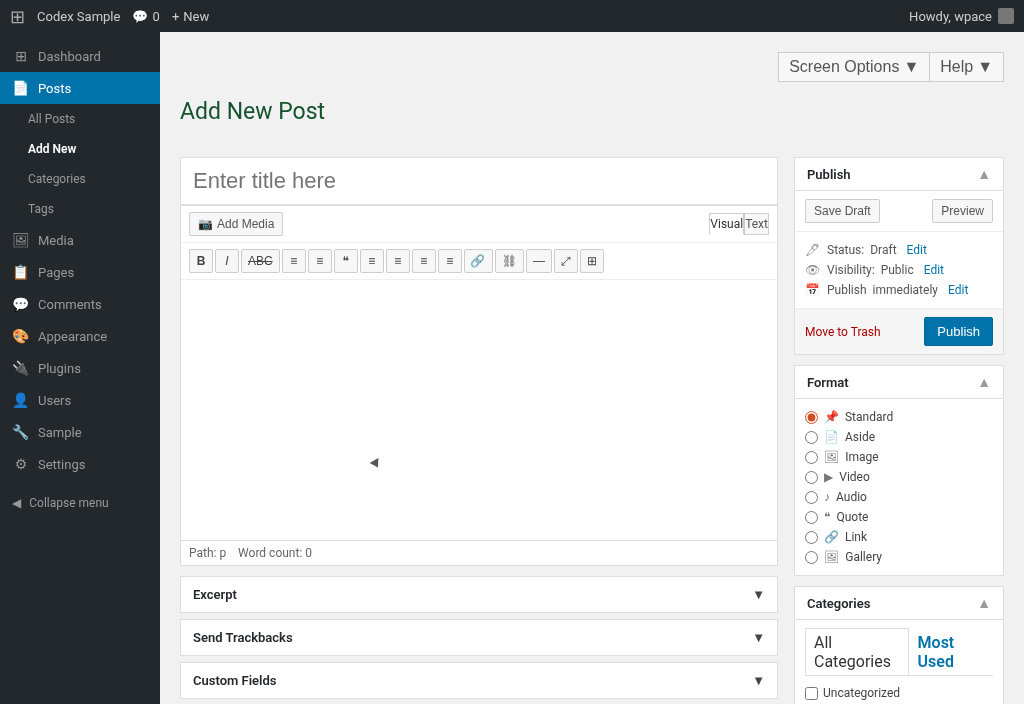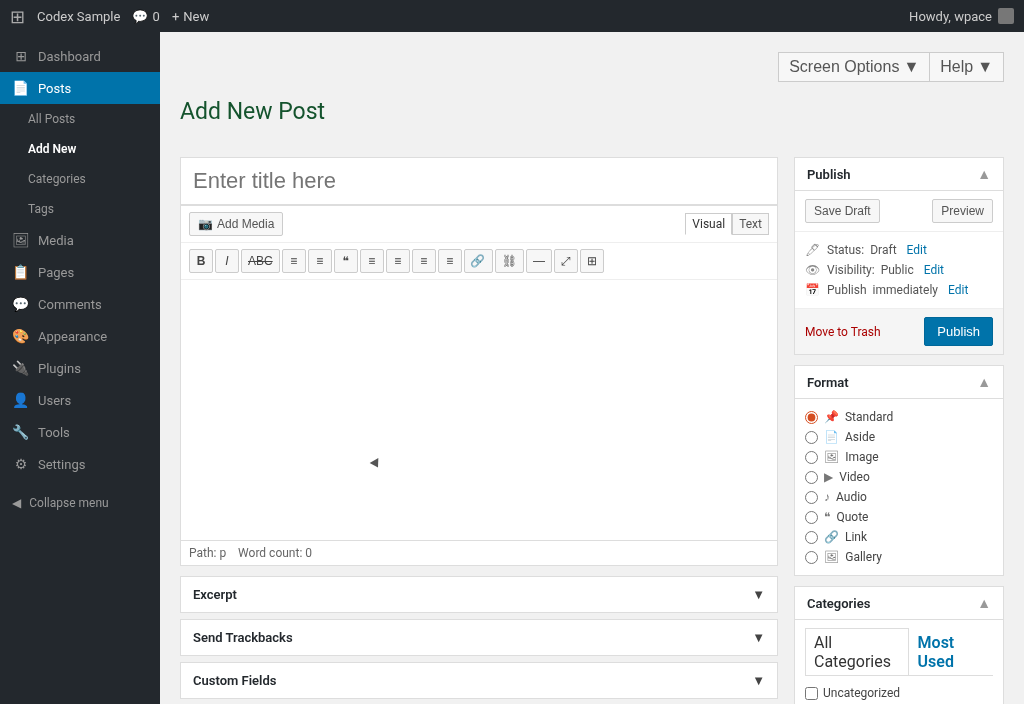"Visual" .view-tab { padding: 3px 6px -> 3px 0 }
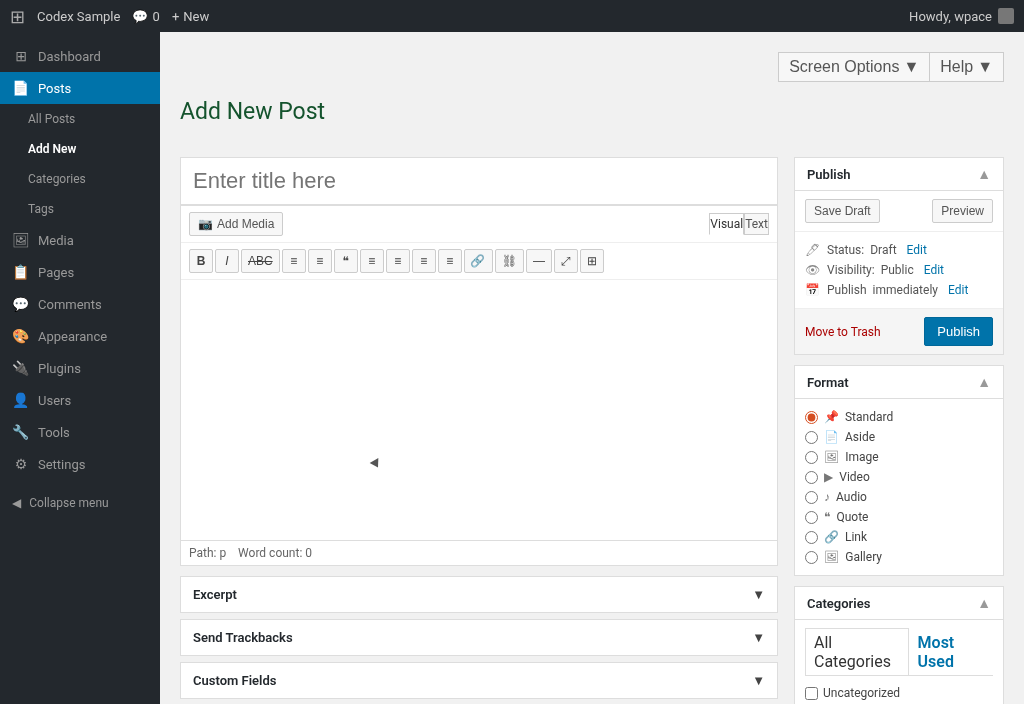"Tools" span { text: Tools -> Sample }
